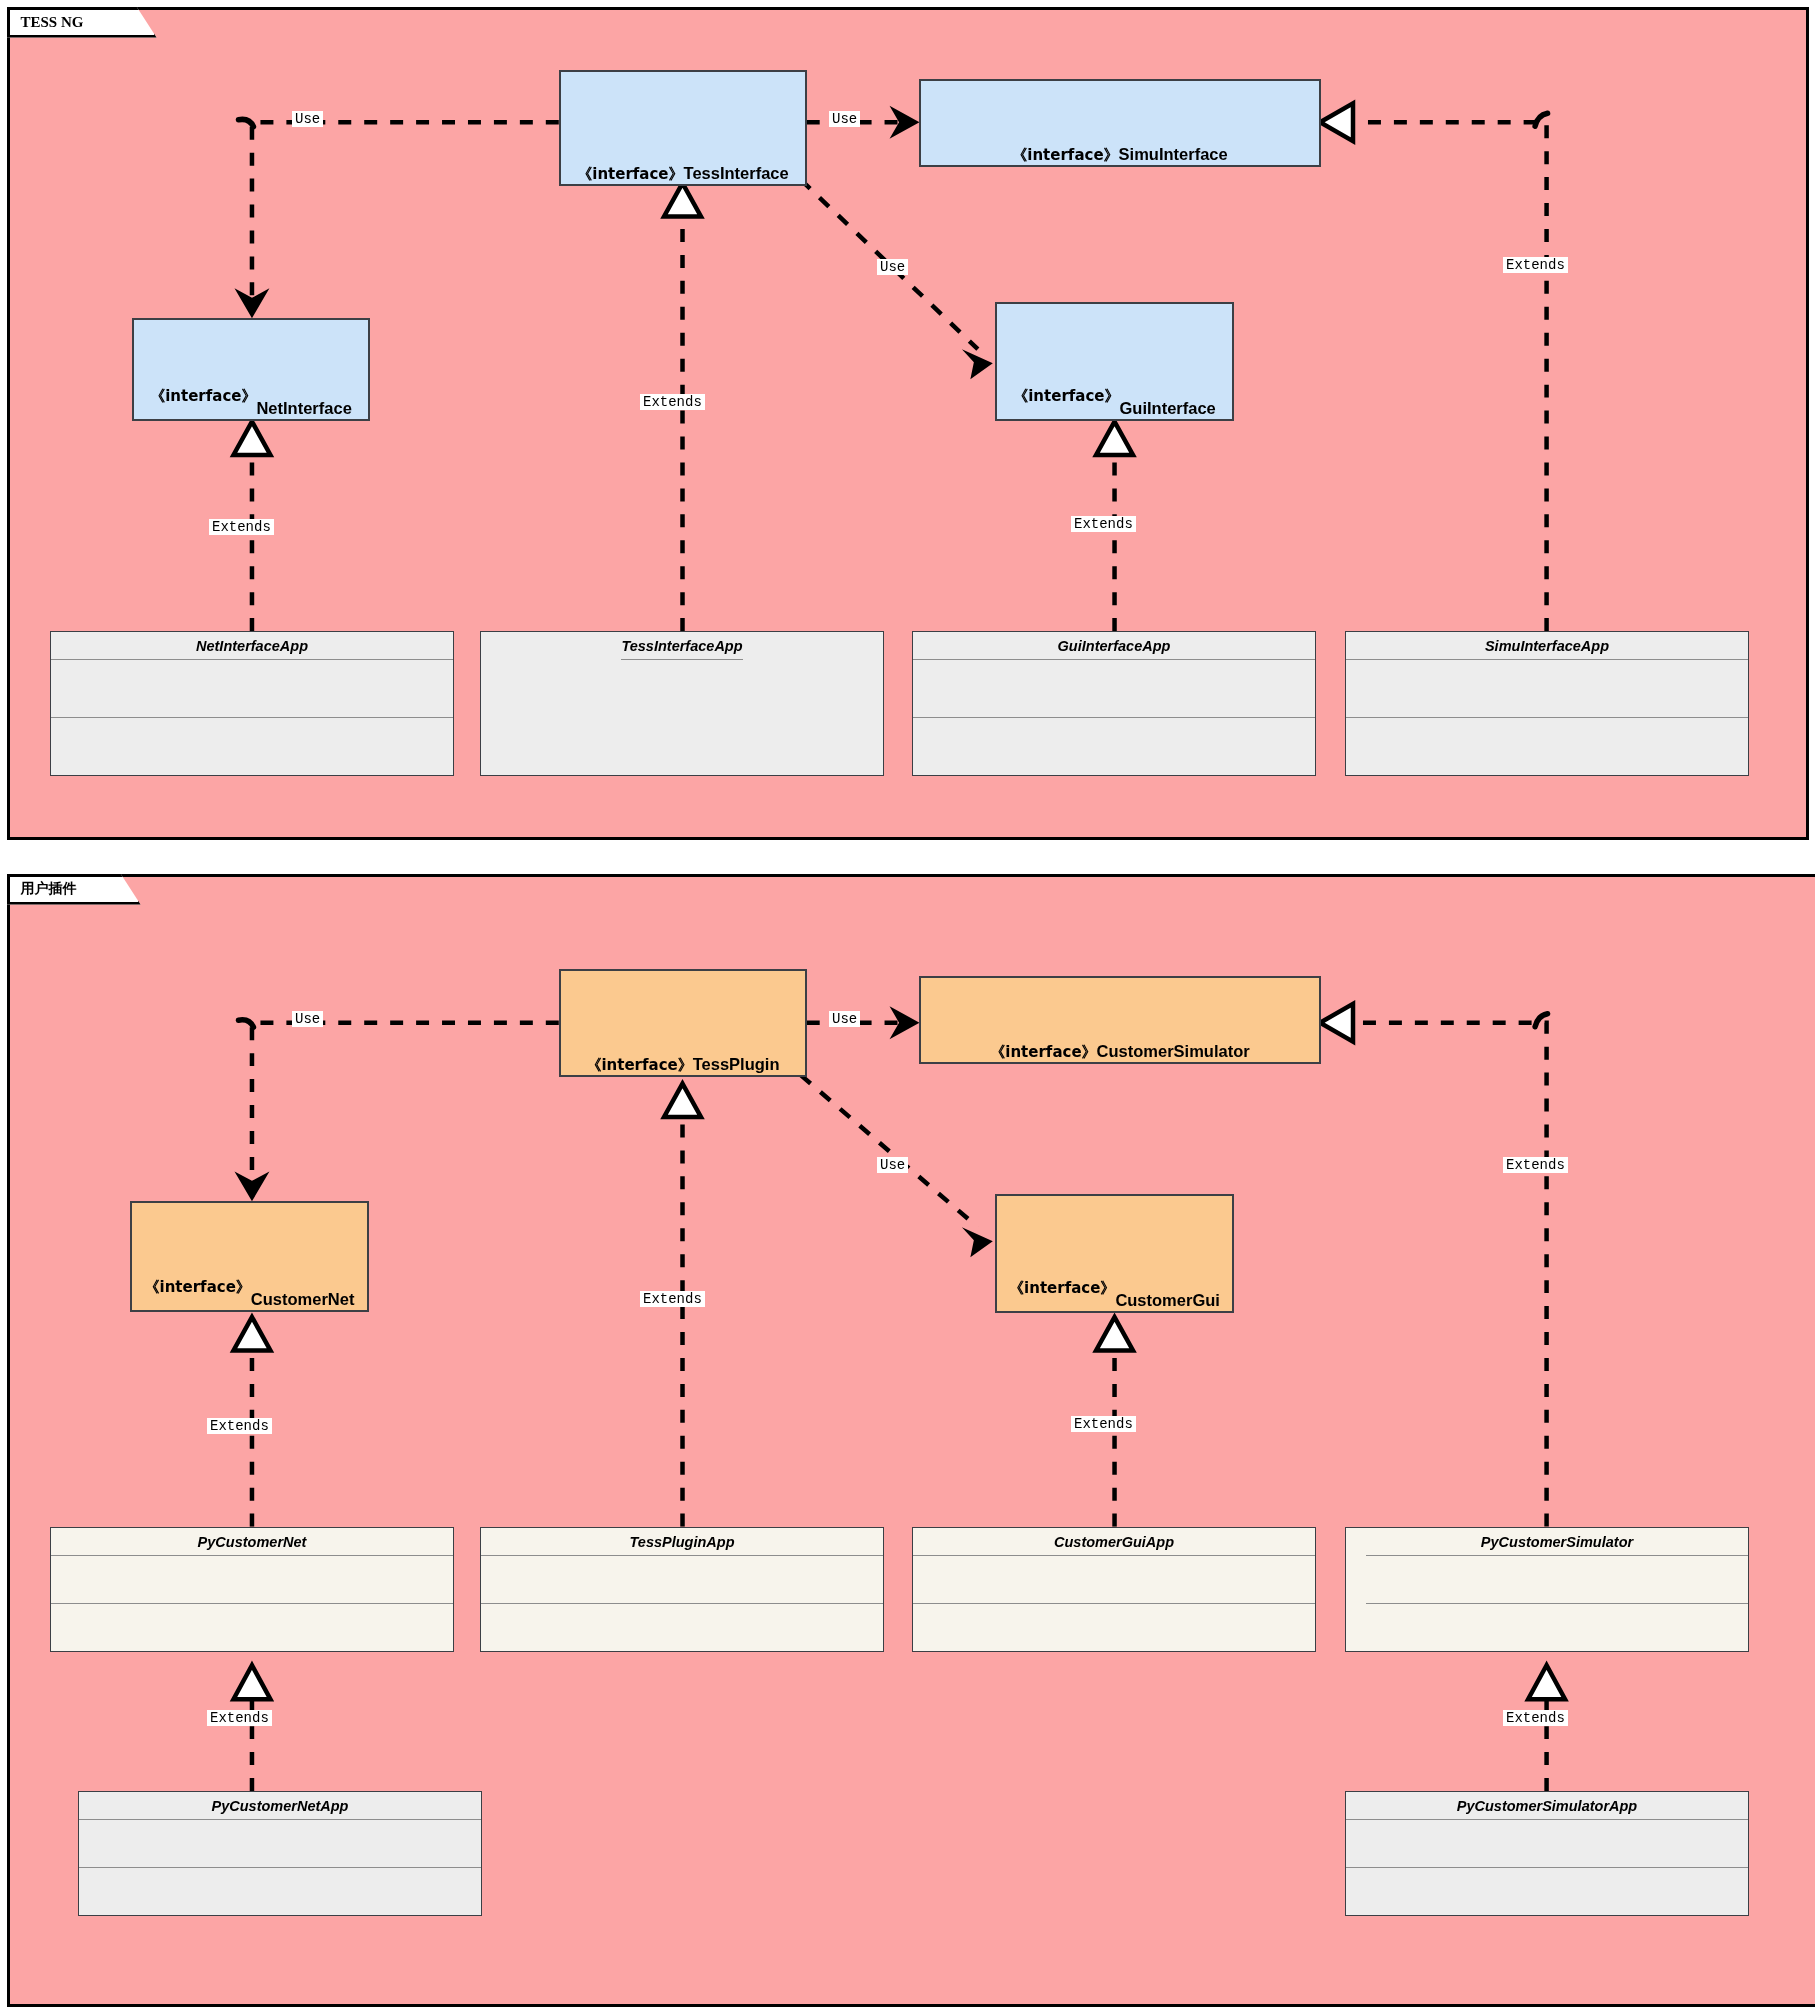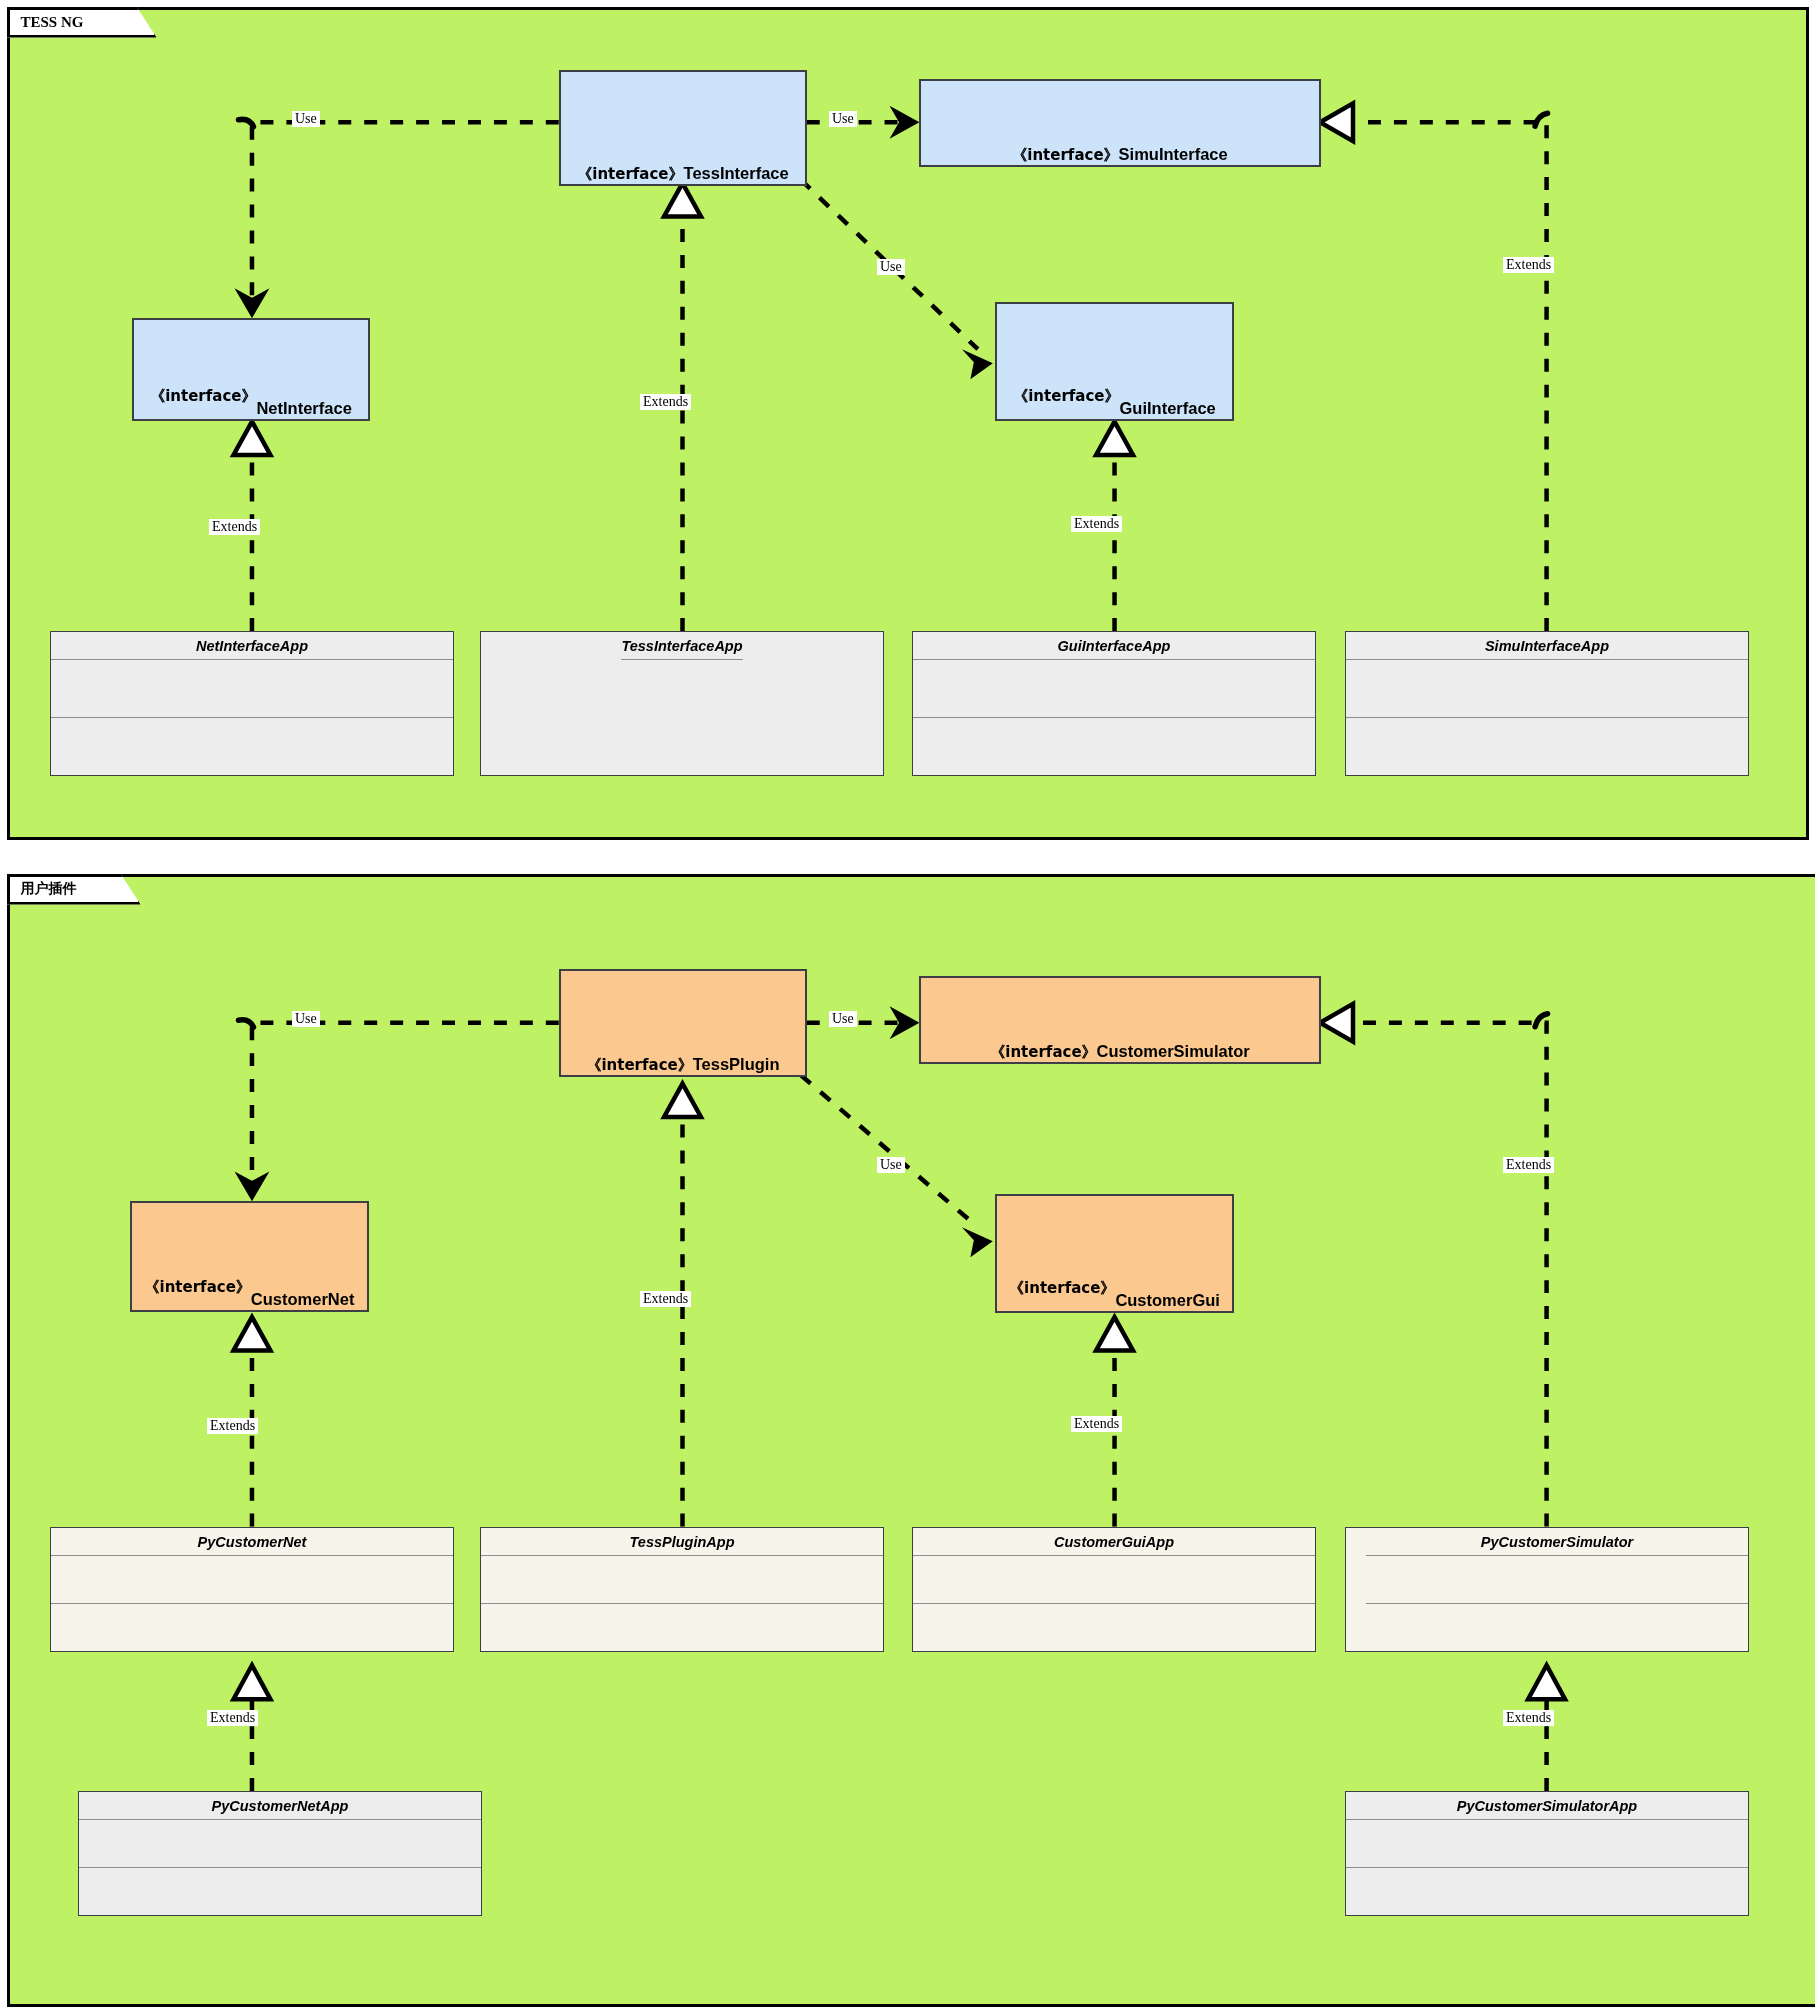"TESS NG" .package { background: #bef264 -> #fca5a5 }
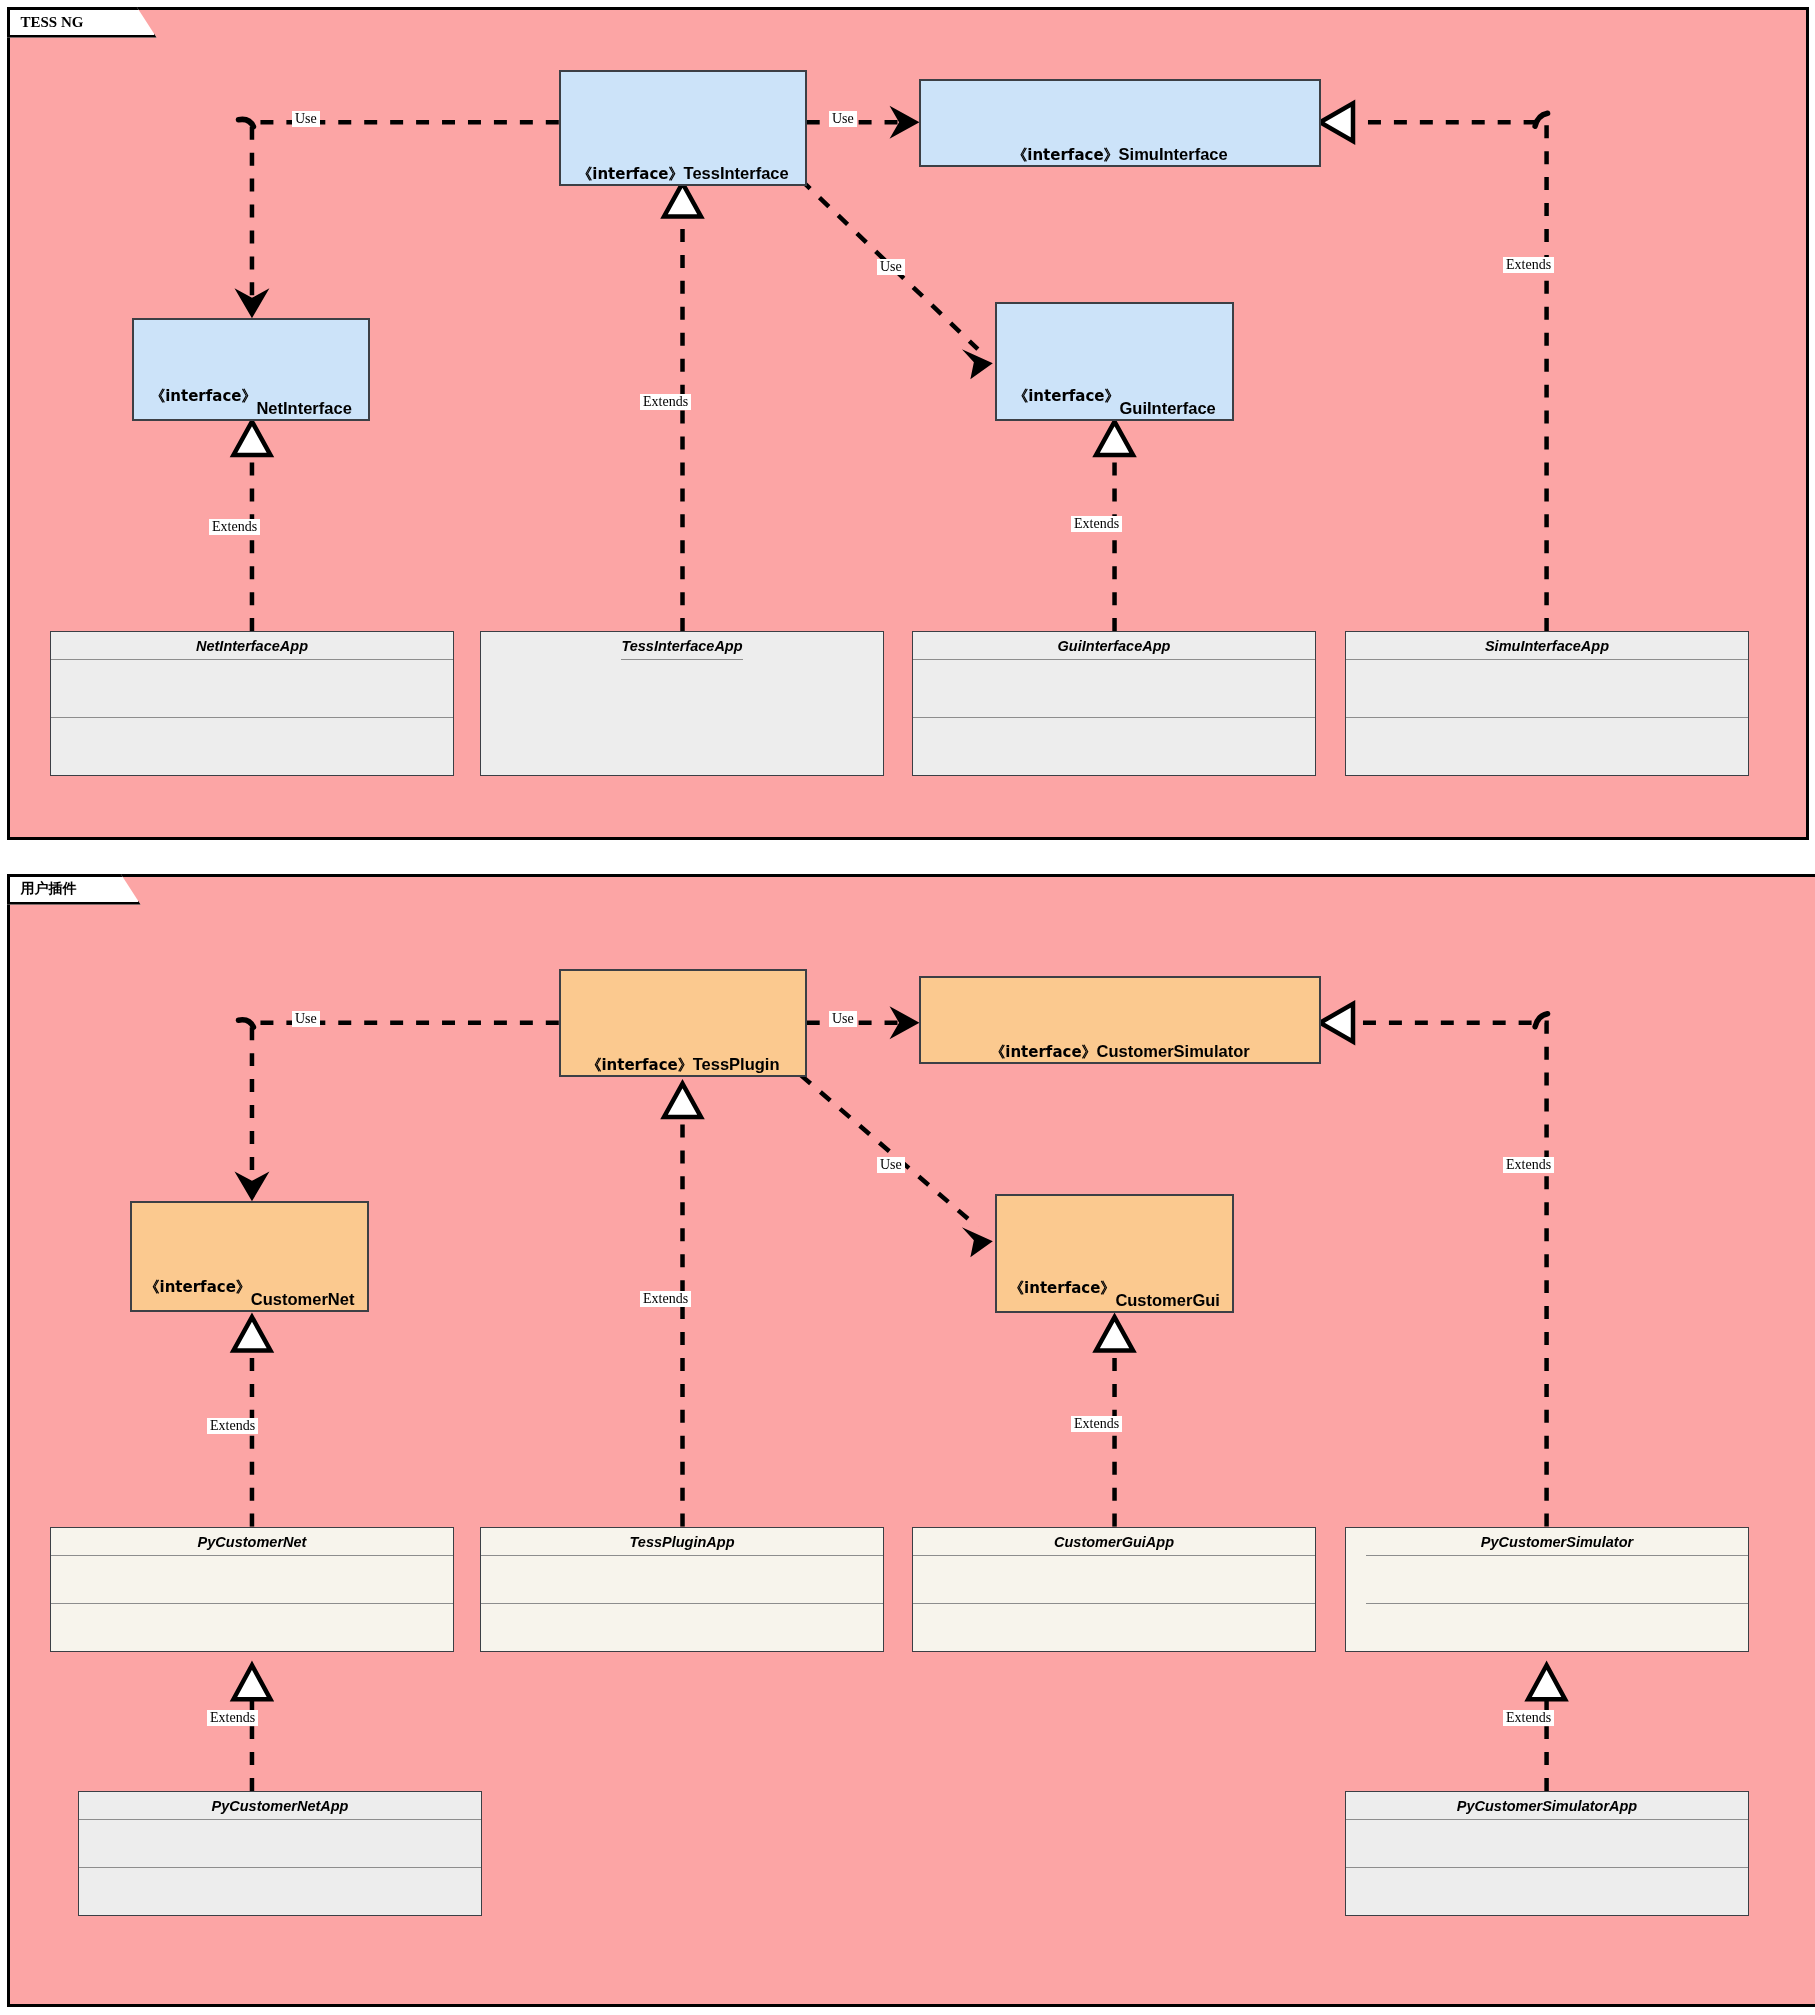"Use" .elabel { font-family: Liberation Serif, serif -> Liberation Mono, monospace }
